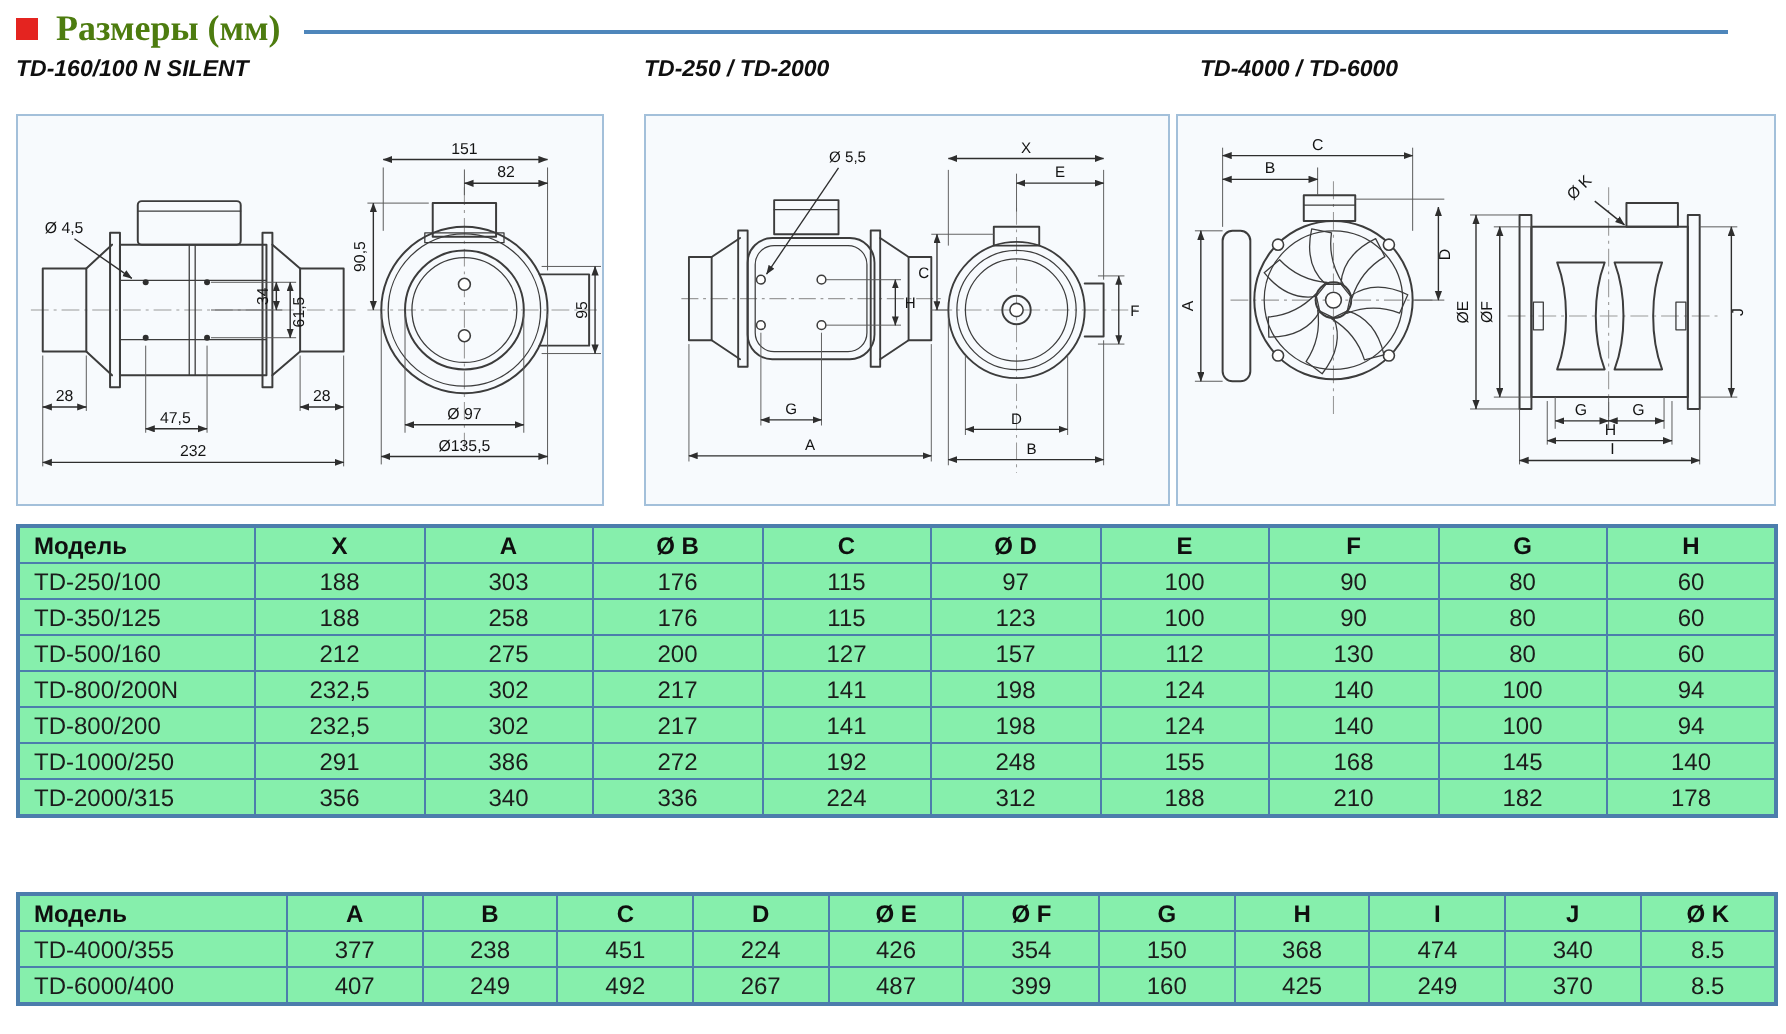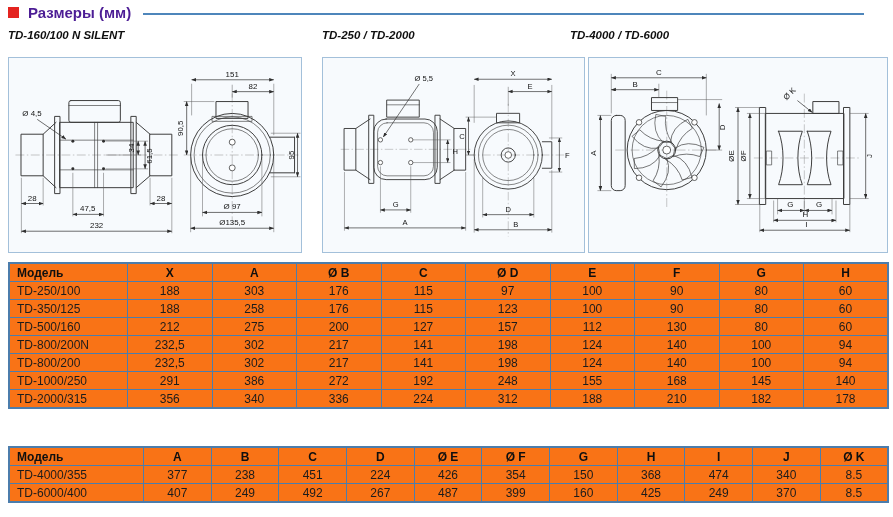"Размеры (мм)" .page-title { color: #4c1d95 -> #4d7c0f; font-family: none -> Liberation Serif, serif; font-size: 15px -> 18px }
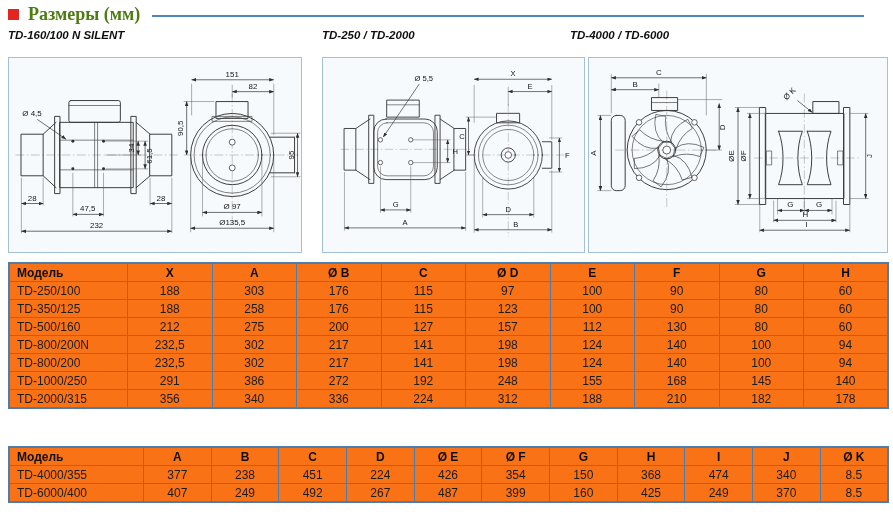"TD-4000 / TD-6000" #dlabel3 { left: 570px -> 600px }
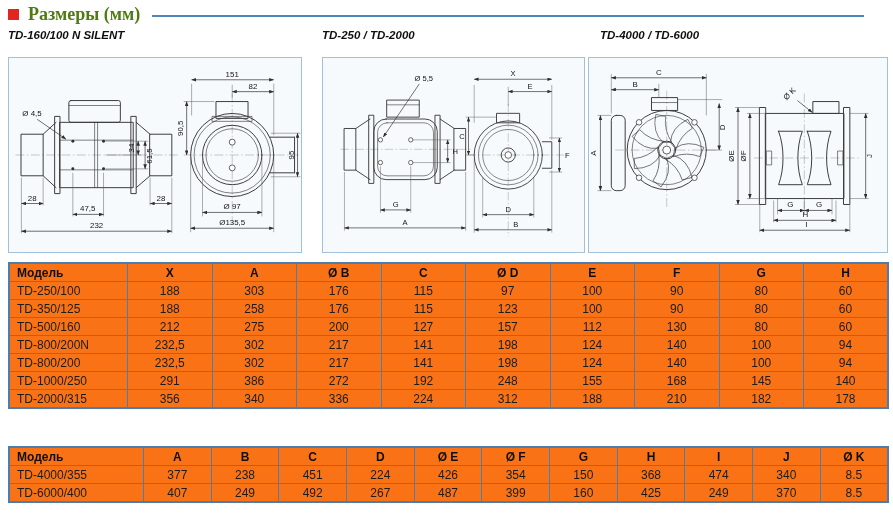"Модель" table { background: #f97316 -> #86efac }
